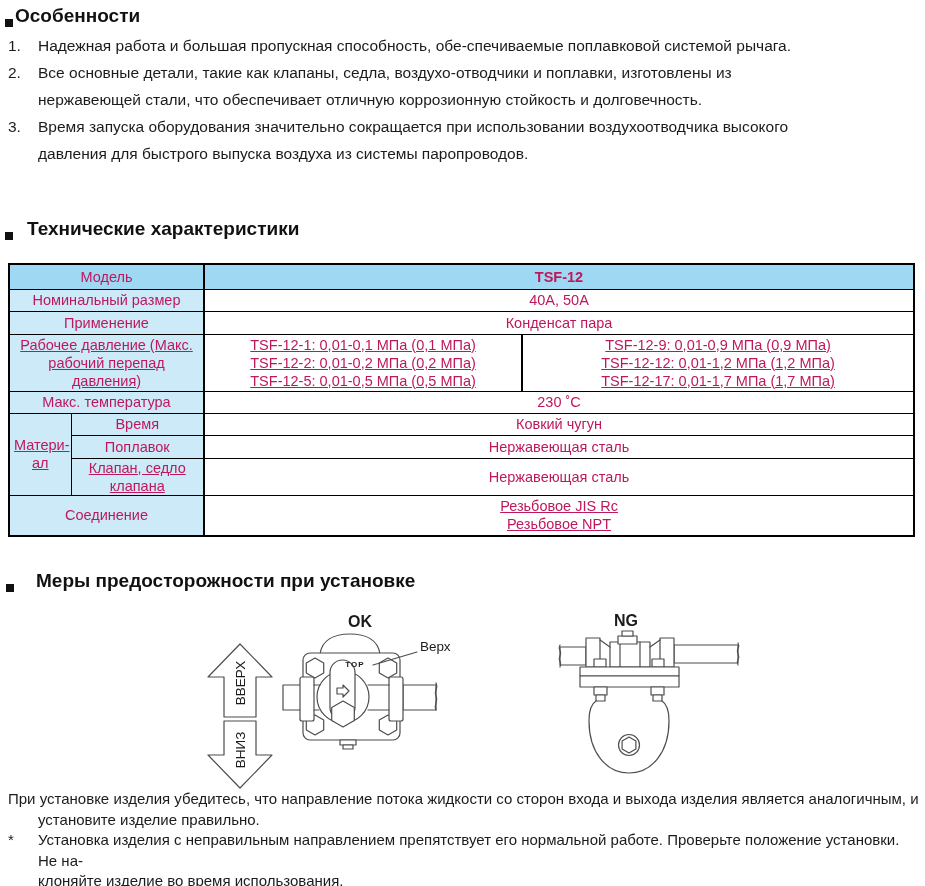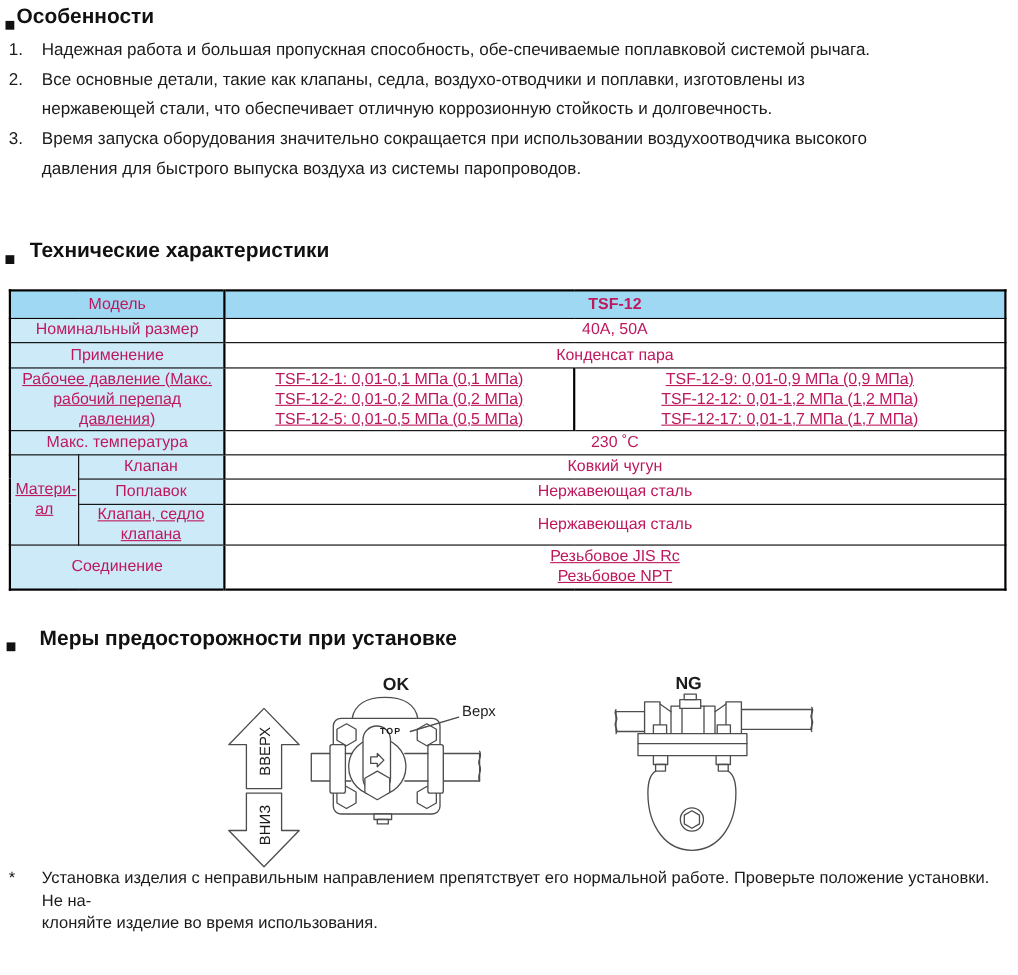"Клапан" td.lbl { text: Клапан -> Время }
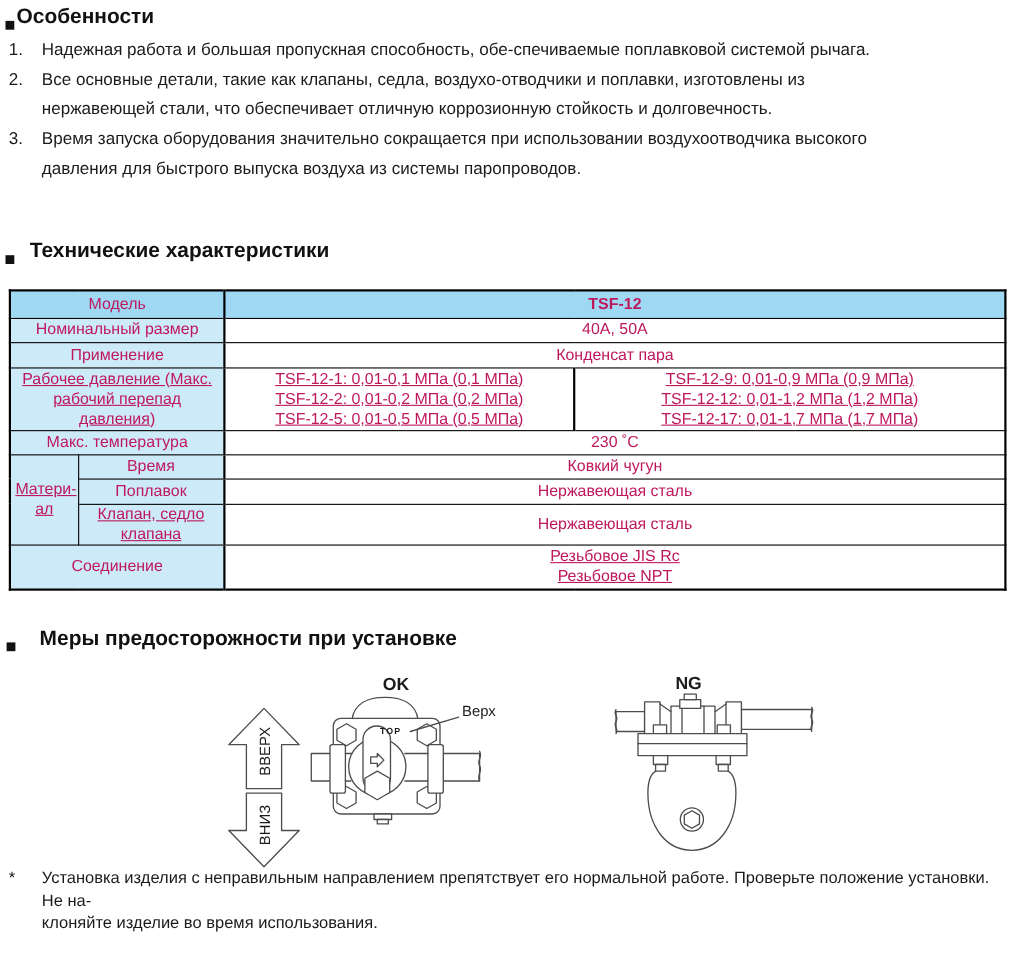"При установке изделия убедитесь, что" div.note { html: none -> <div><span>При установке изделия убедитесь, что направление потока жидкости со сторон входа и выхода изделия является аналогичным, и установите изделие правильно.</span></div> }
